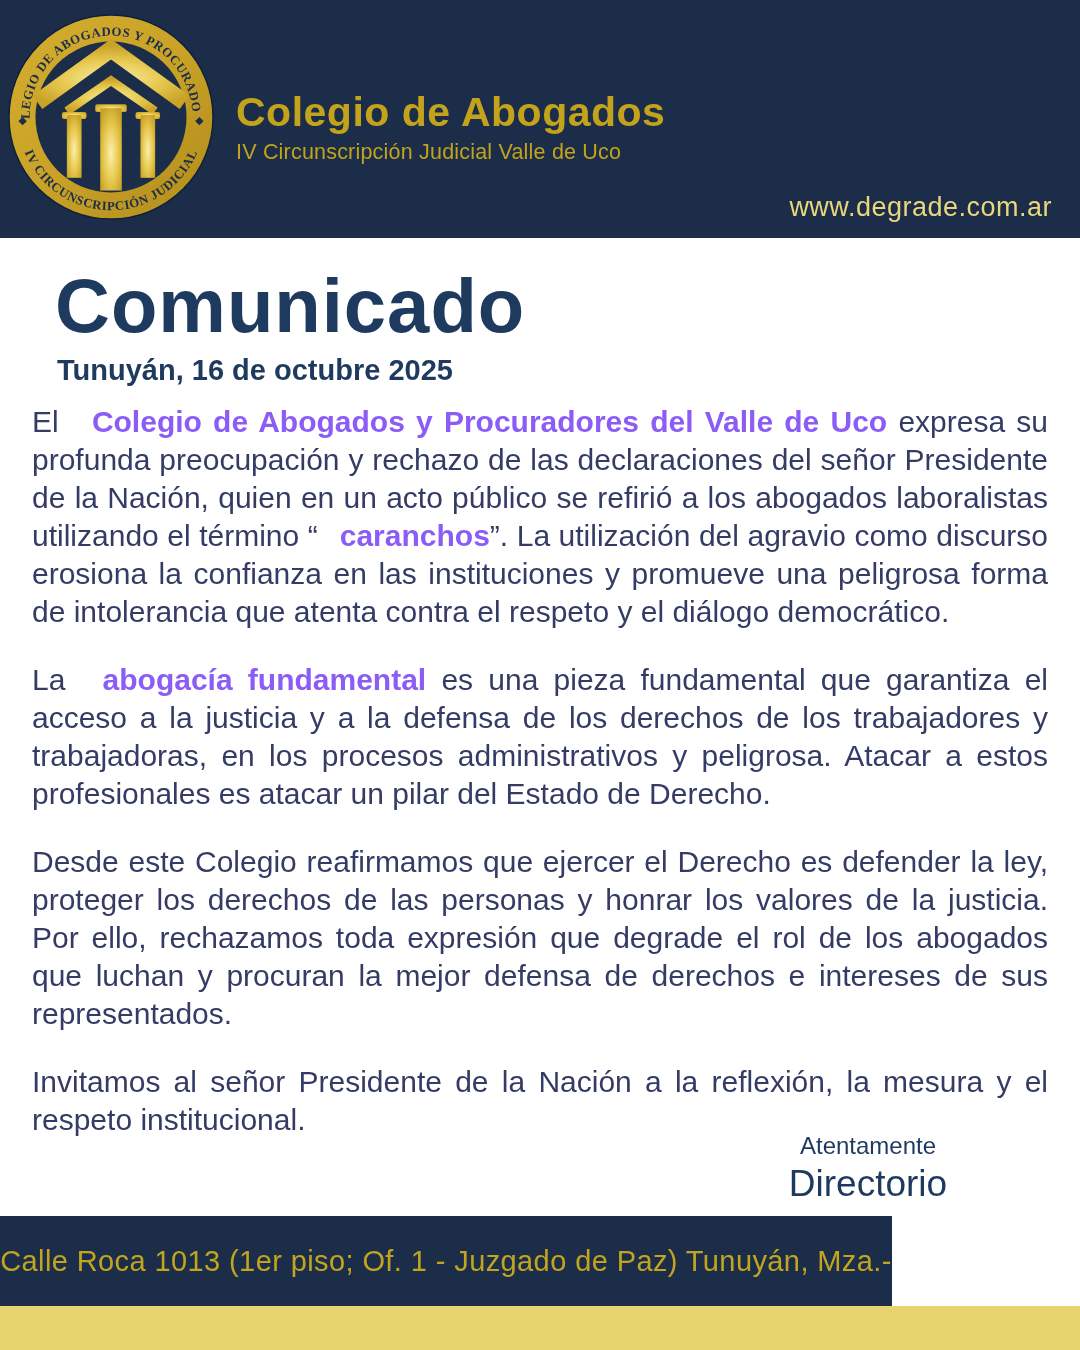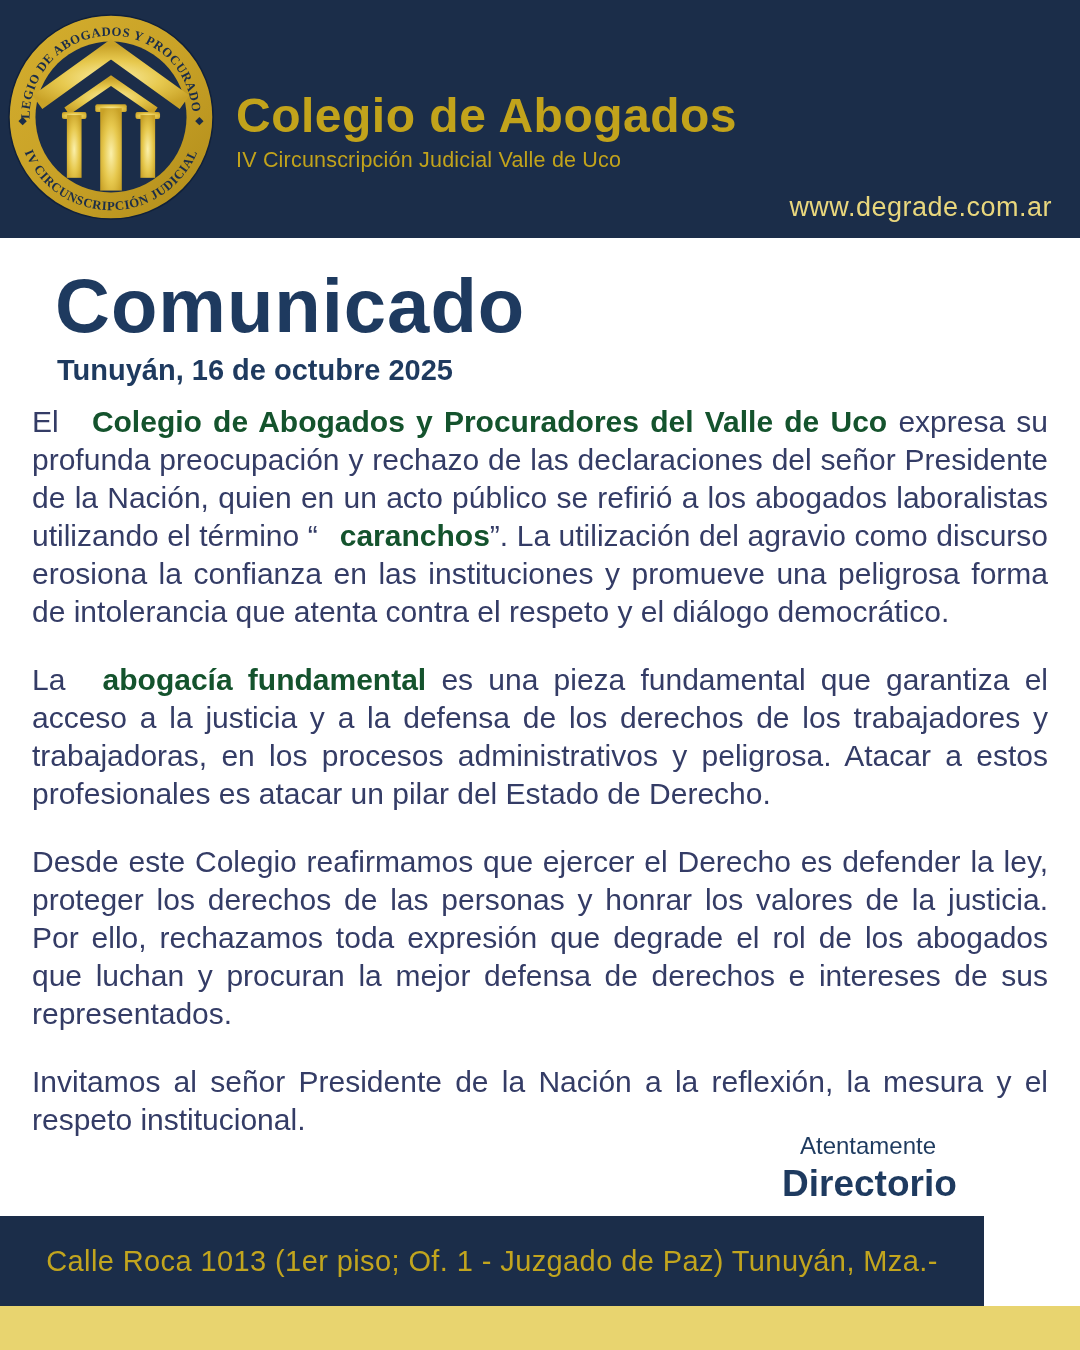"Colegio de Abogados" .org-name { font-size: 48px -> 41px }
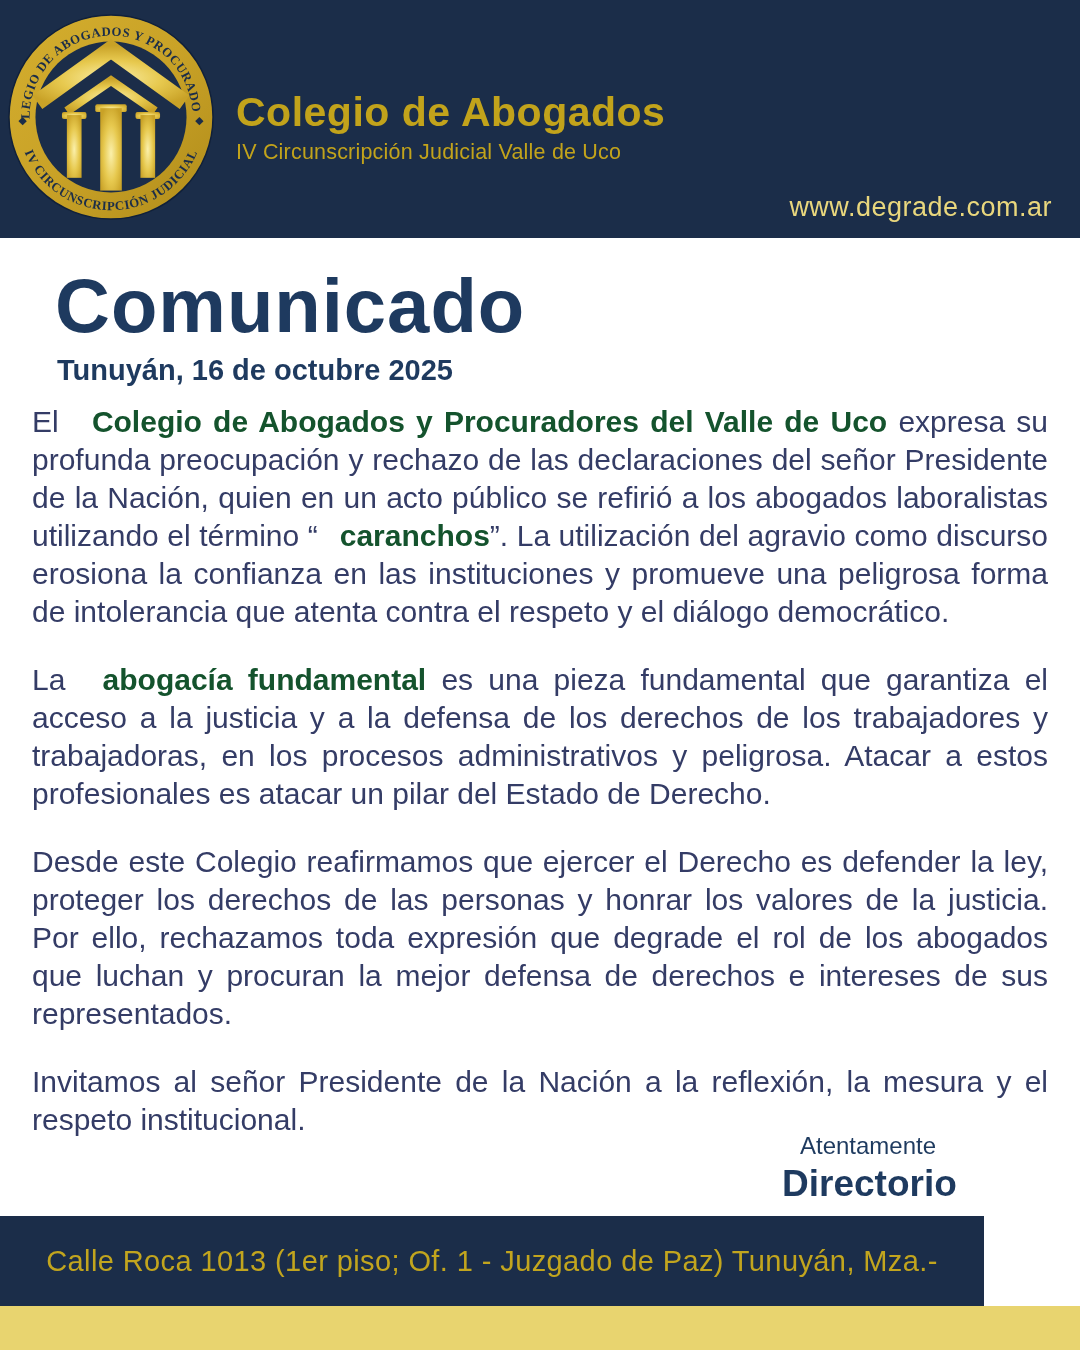"Colegio de Abogados y Procuradores del" .para b { color: #14532d -> #8b5cf6 }
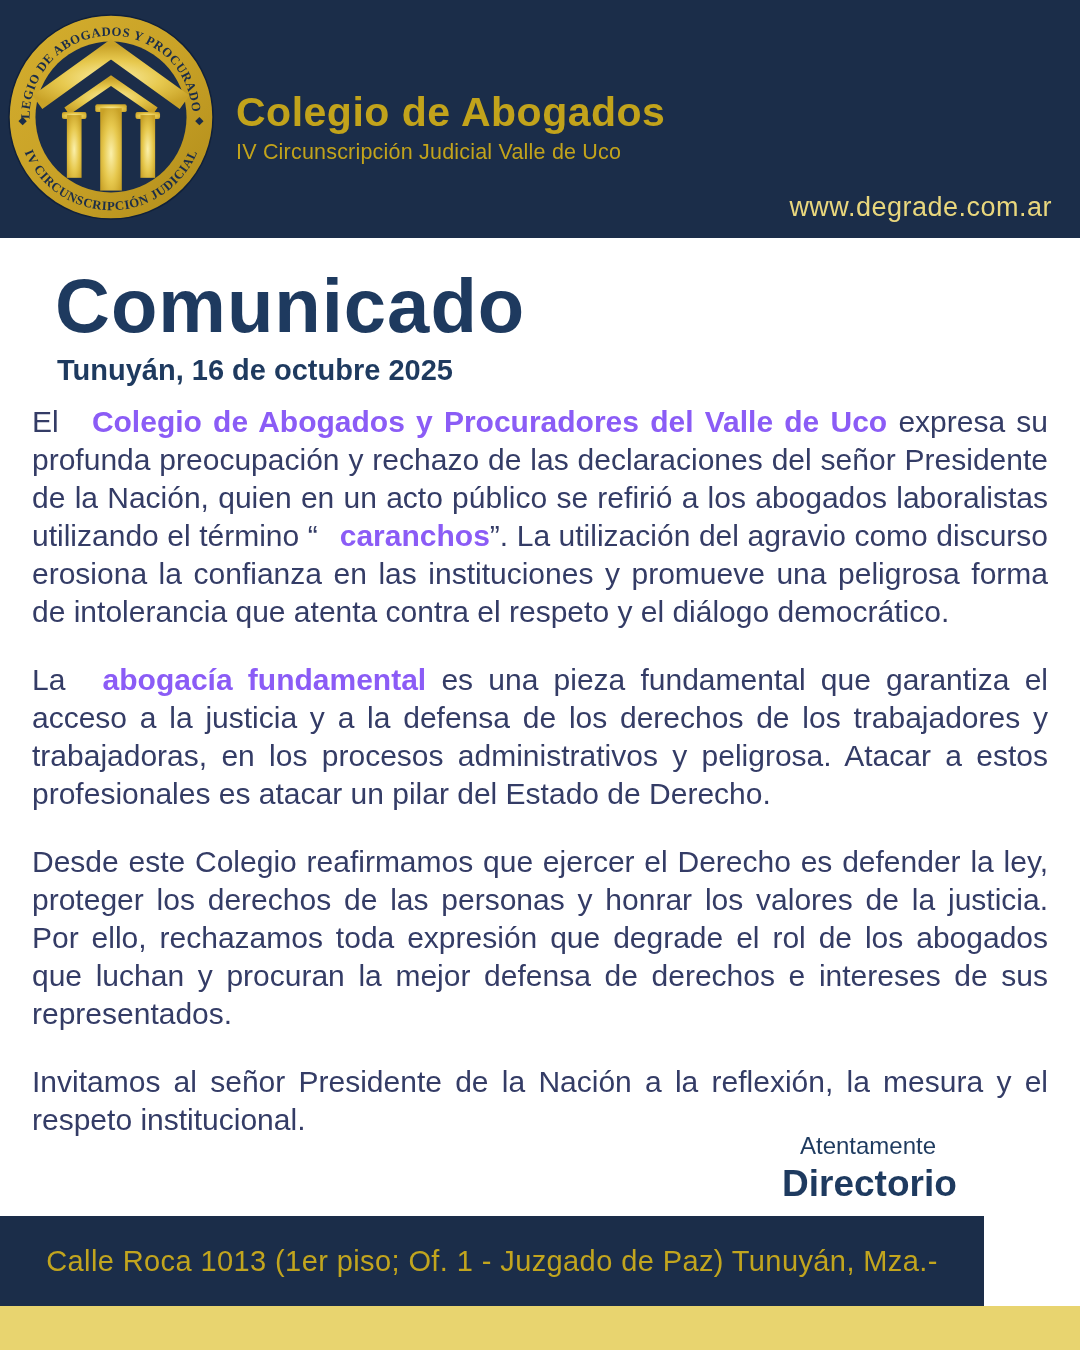"Directorio" .sig-name { font-weight: bold -> normal }
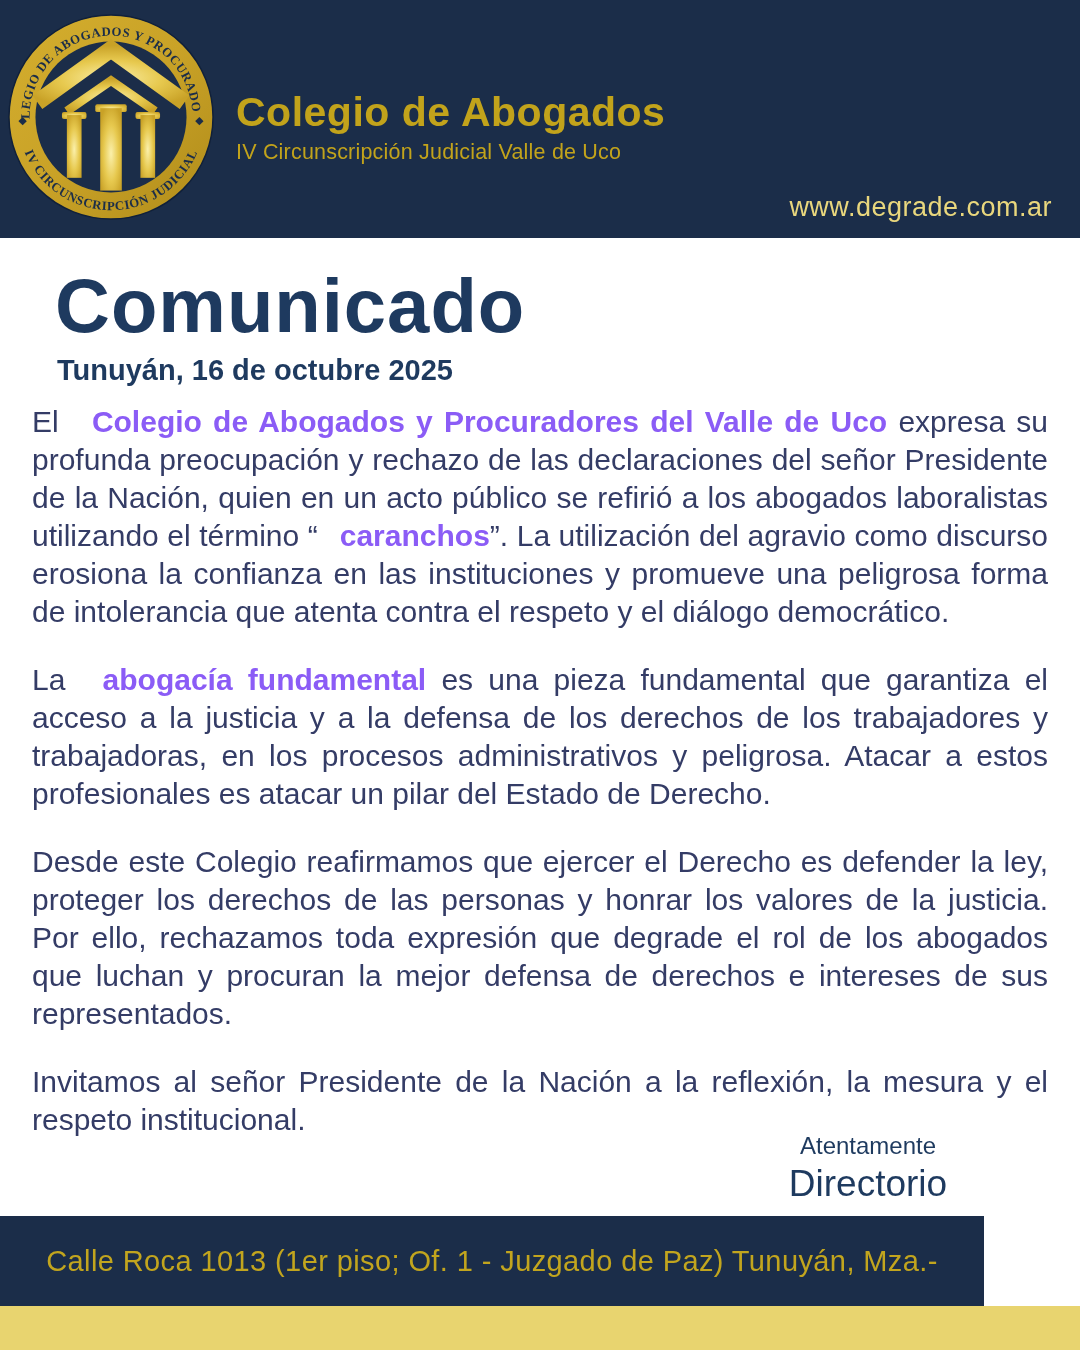"Calle Roca 1013 (1er piso;" .footer { width: 984px -> 892px }
